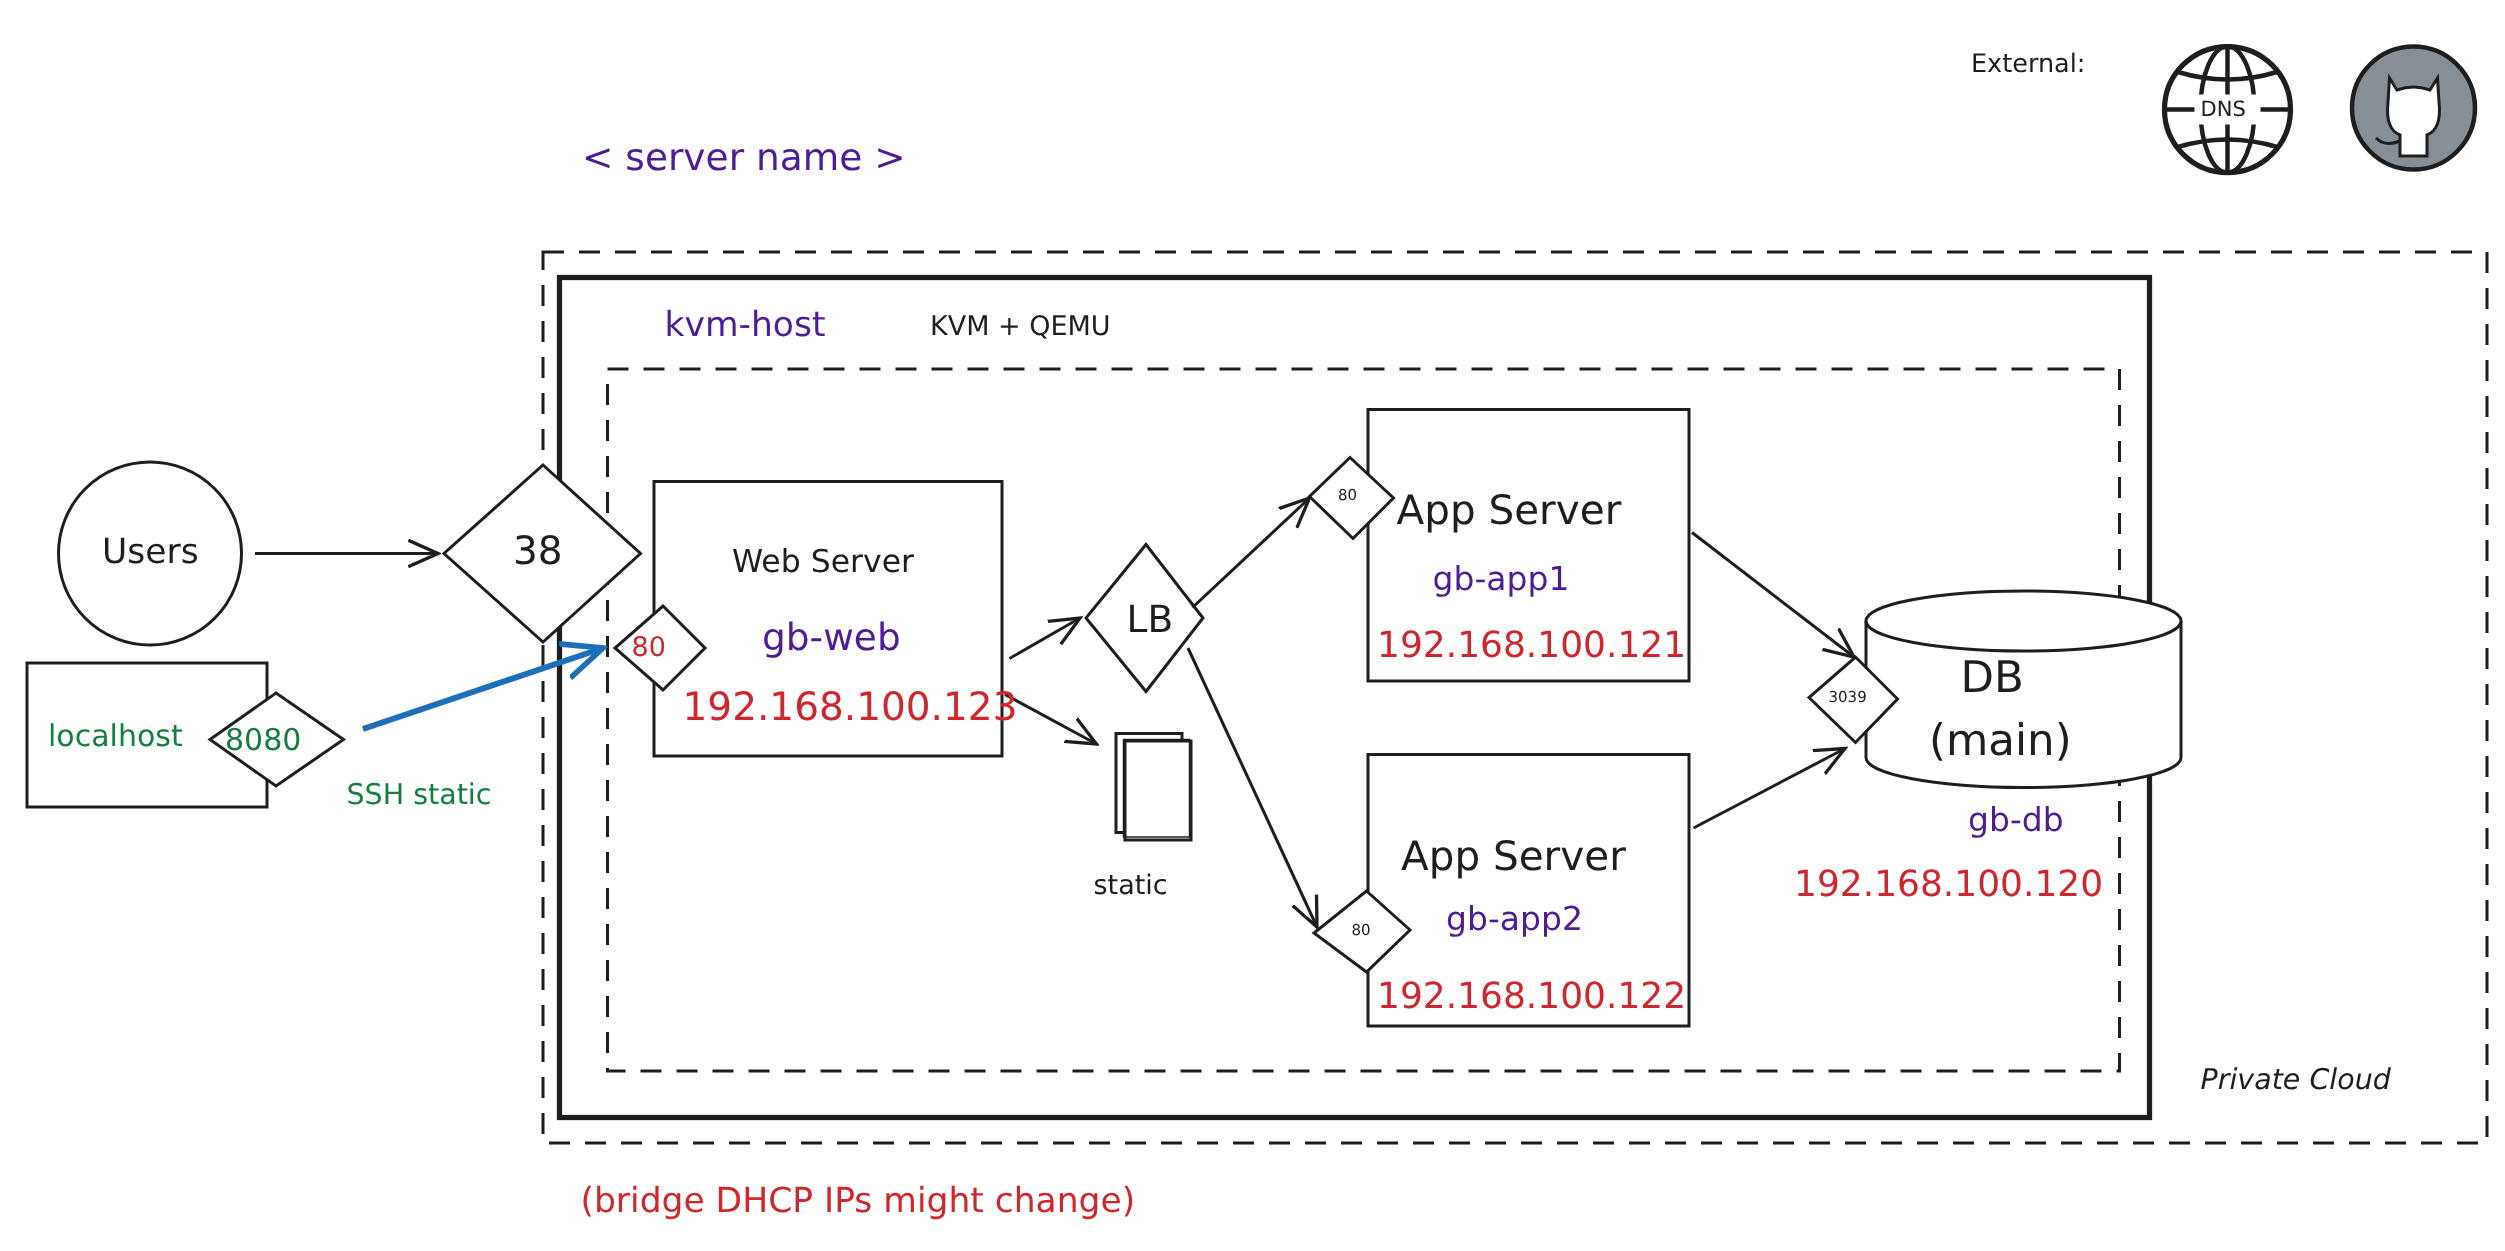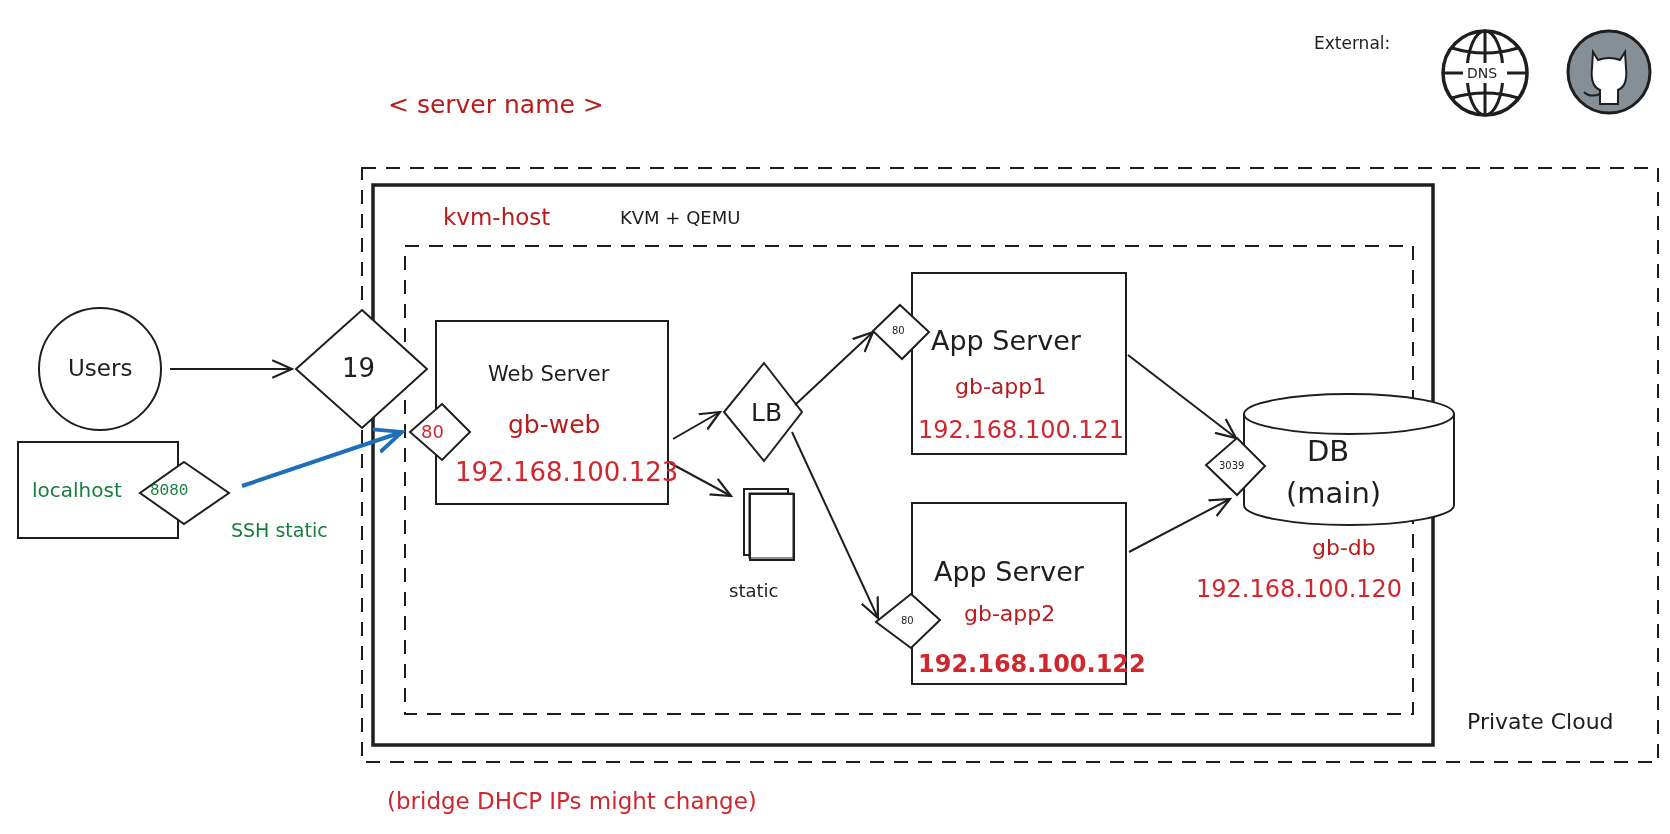"< server name >" .green { color: #b91c1c -> #4c1d95 }
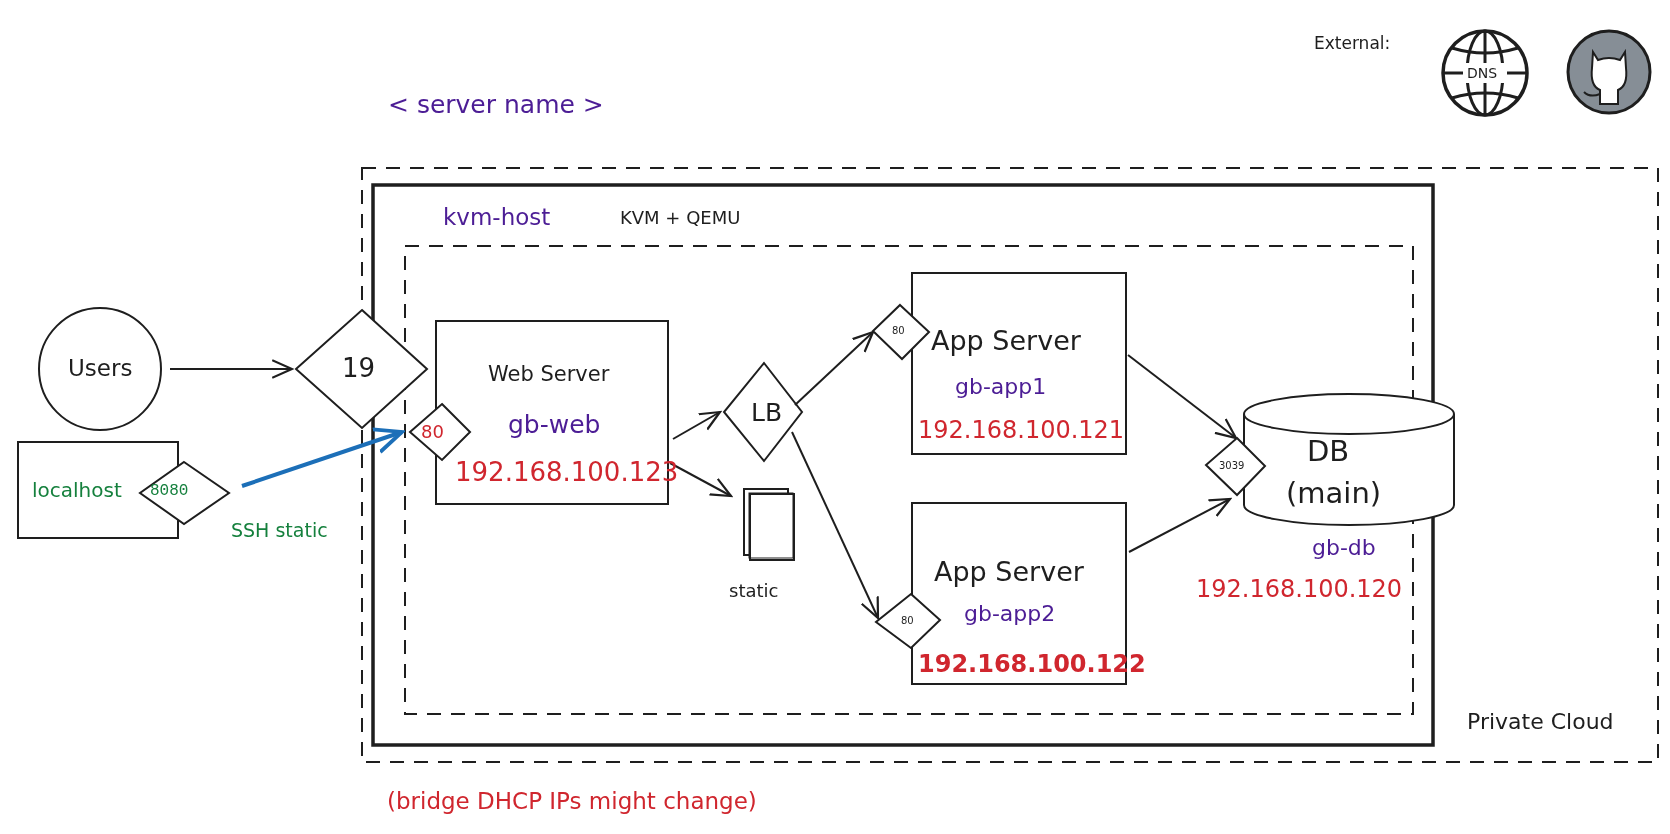"19" div.t { text: 19 -> 38 }
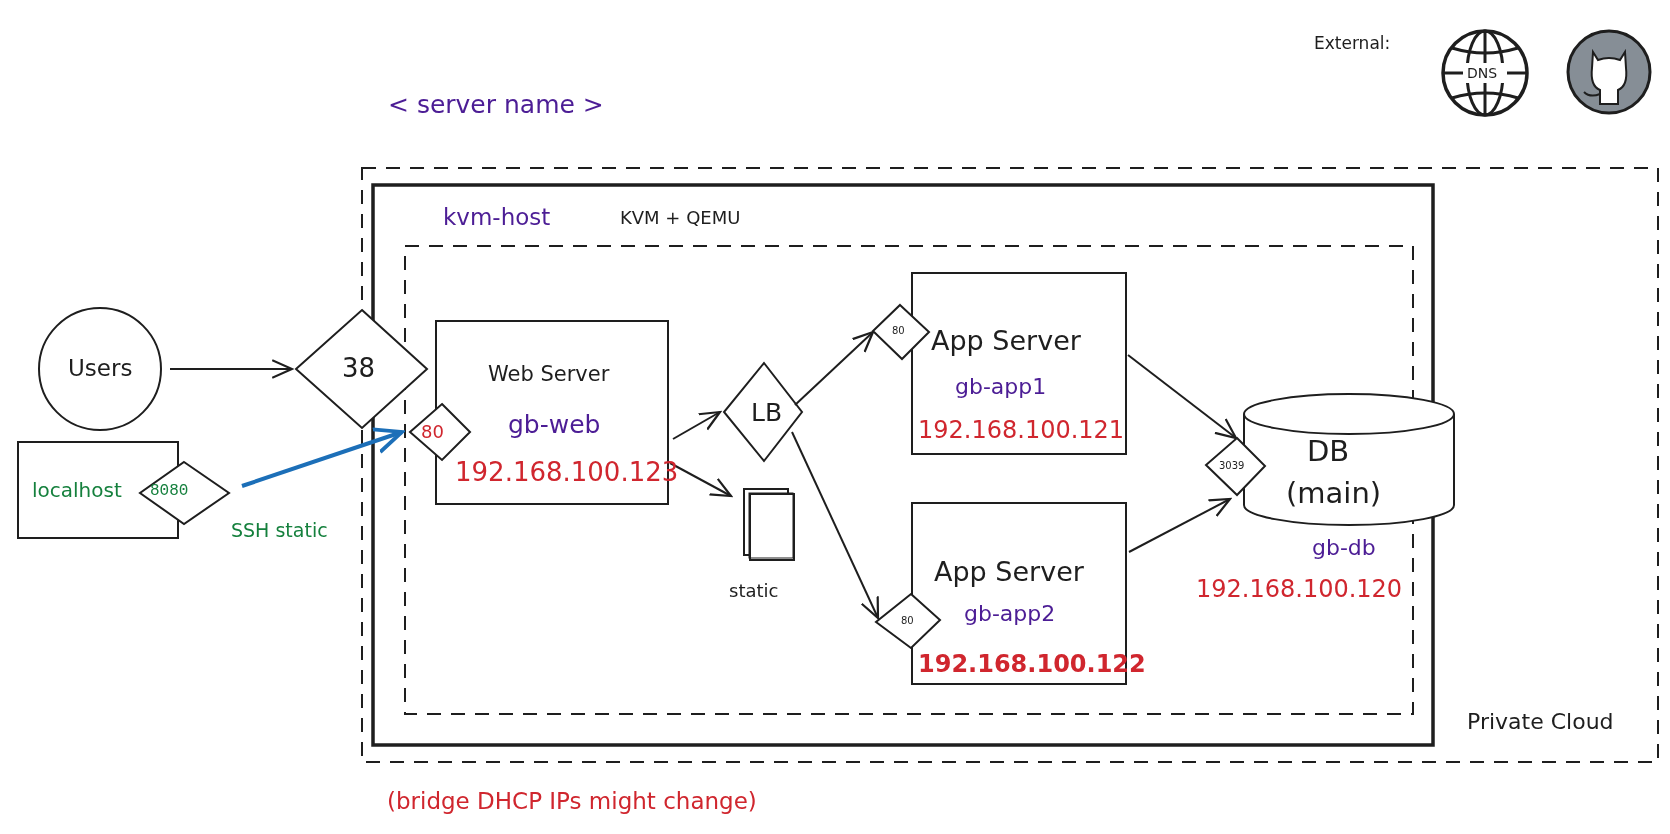"8080" div.t { font-family: Liberation Mono, monospace -> none; font-size: 16px -> 20px }
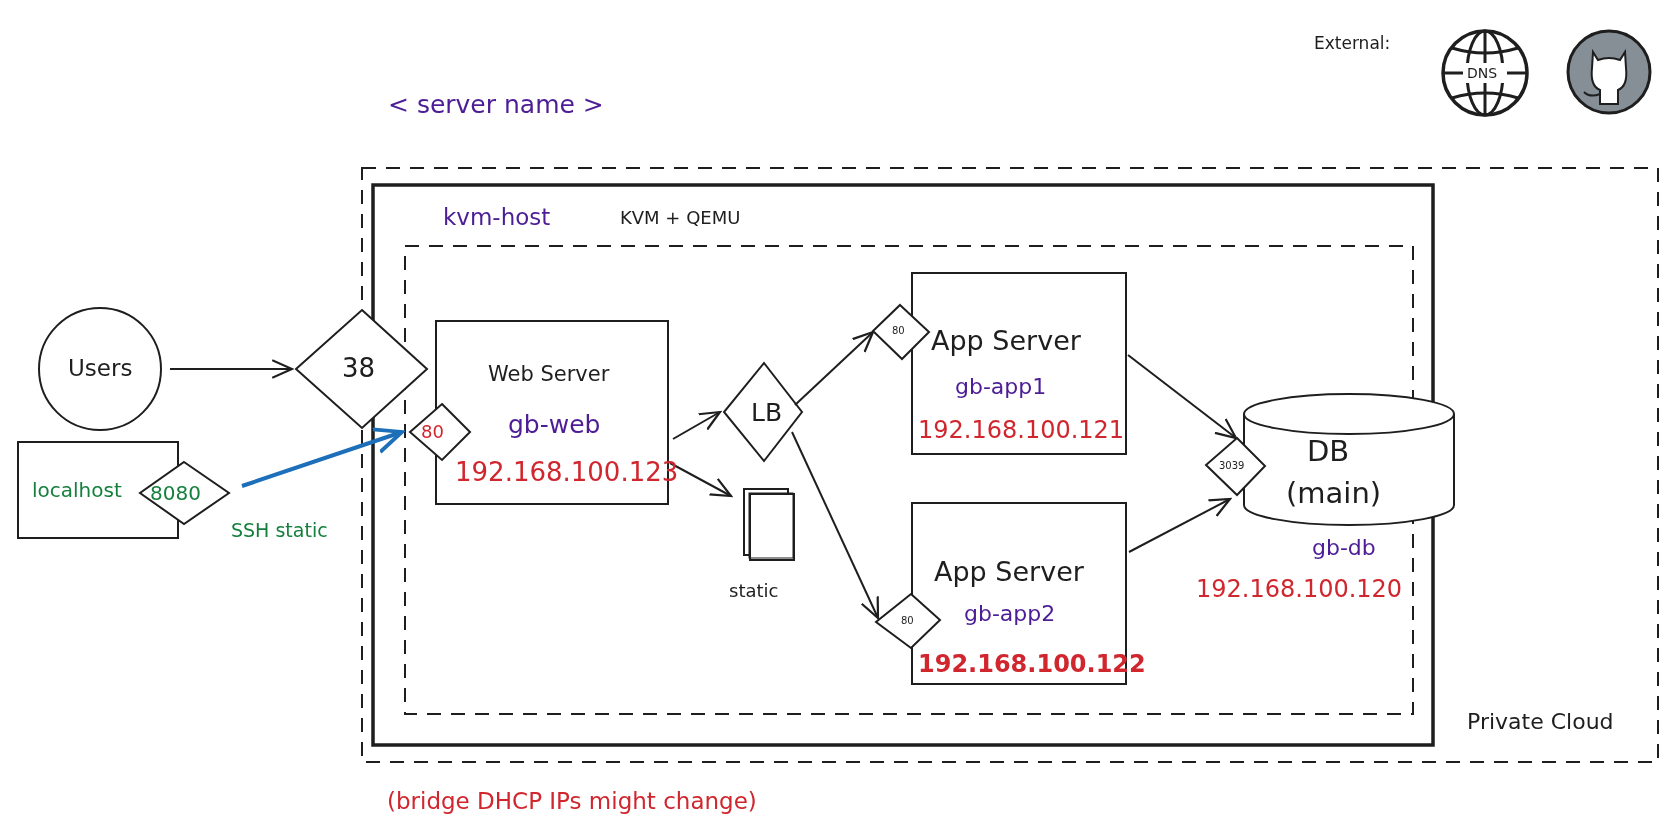"192.168.100.122" div.t { font-weight: bold -> none }
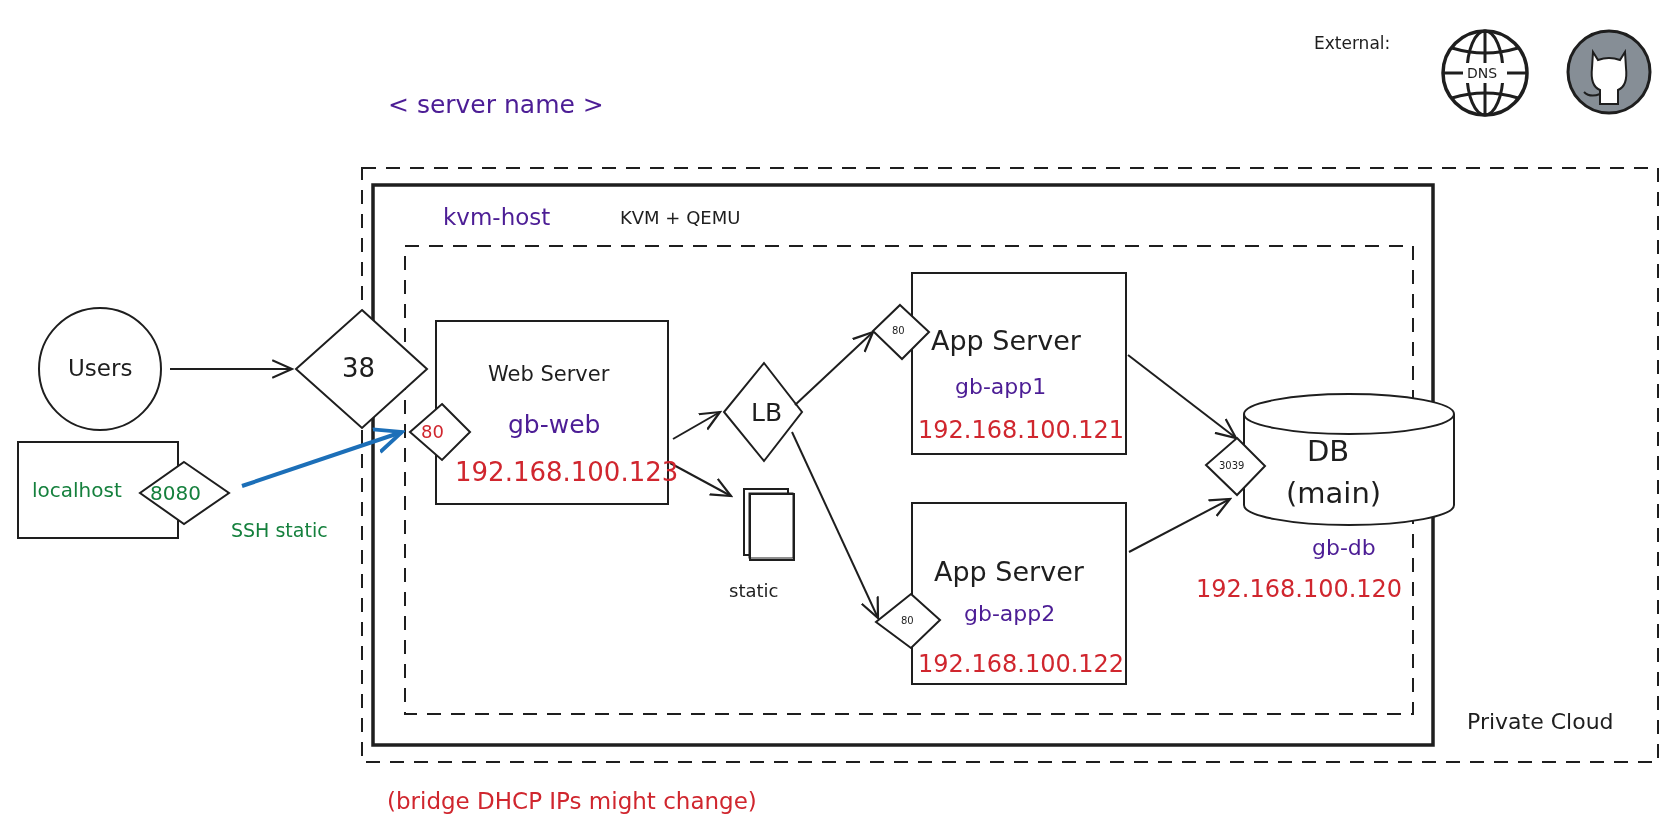"Private Cloud" div.t { font-size: 22px -> 19px; font-style: none -> italic }
